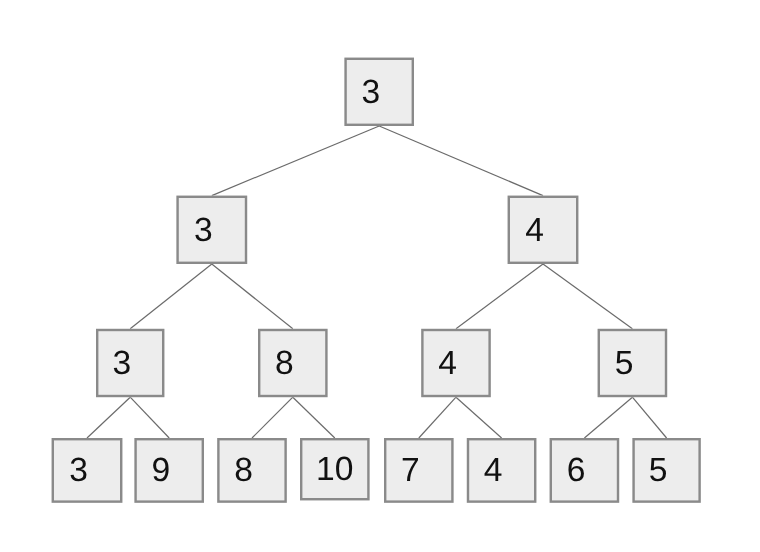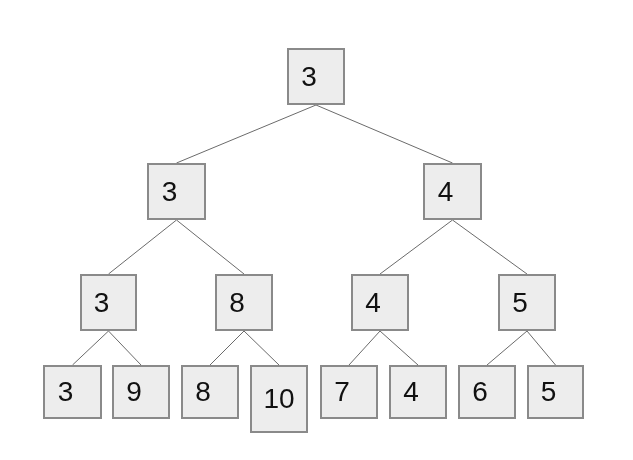"10" div.node { height: 68px -> 52px }
